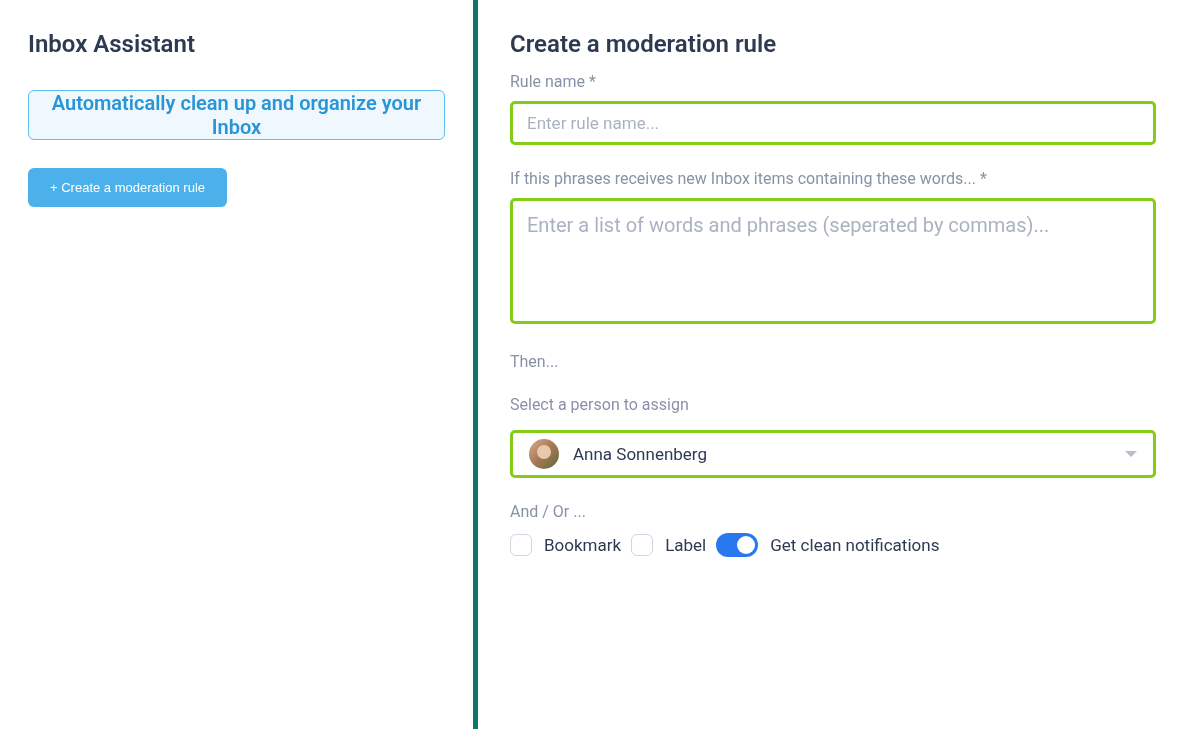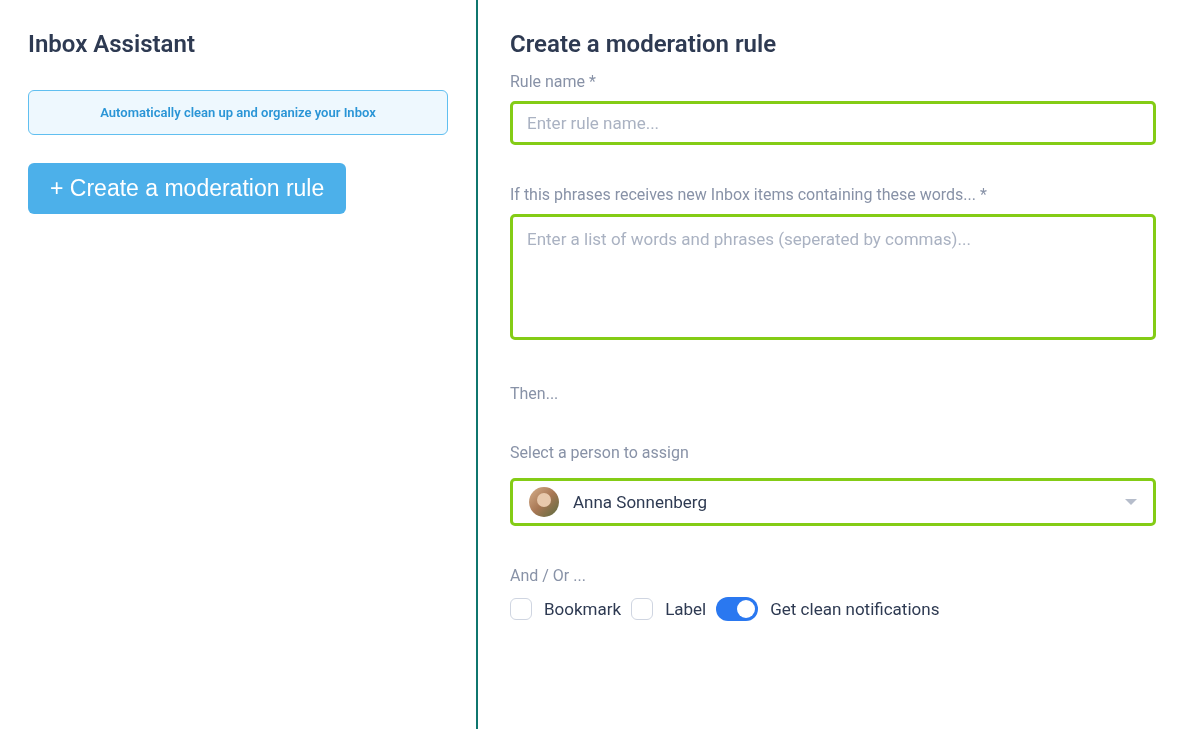"Inbox Assistant" .left-pane { border-right: 2px solid #0f766e -> 5px solid #0f766e }
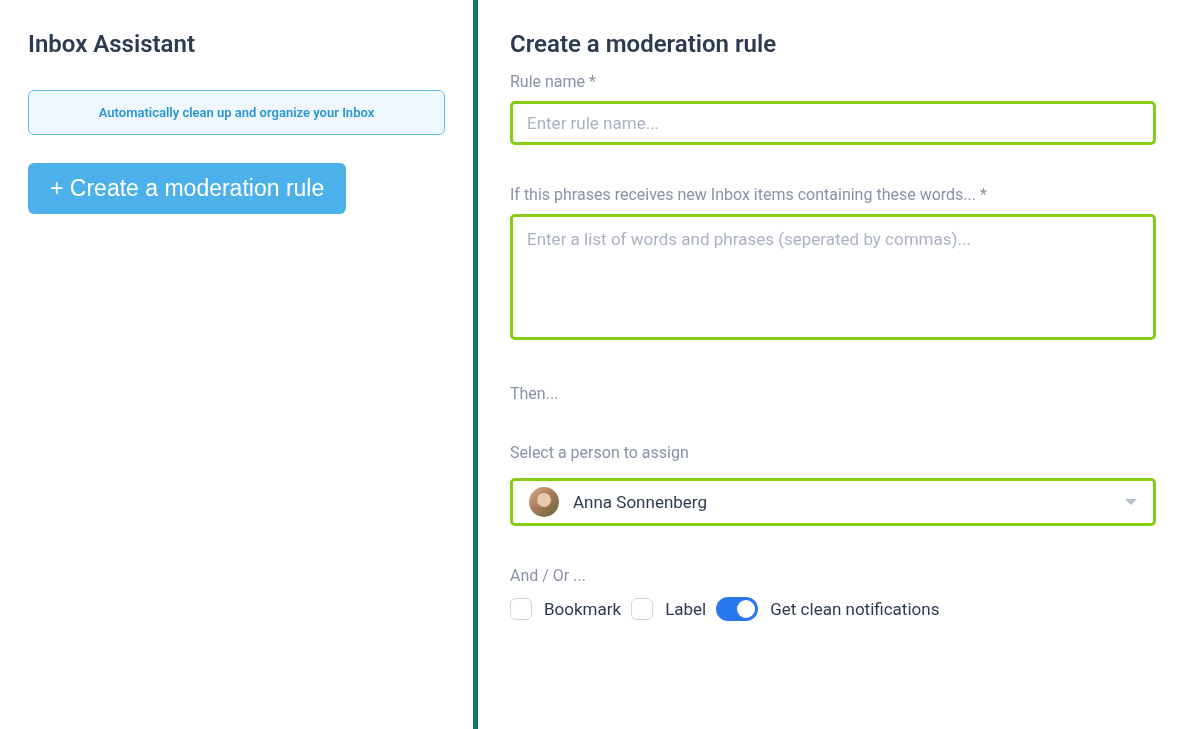"Rule name *" .section { margin-bottom: 40px -> 24px }
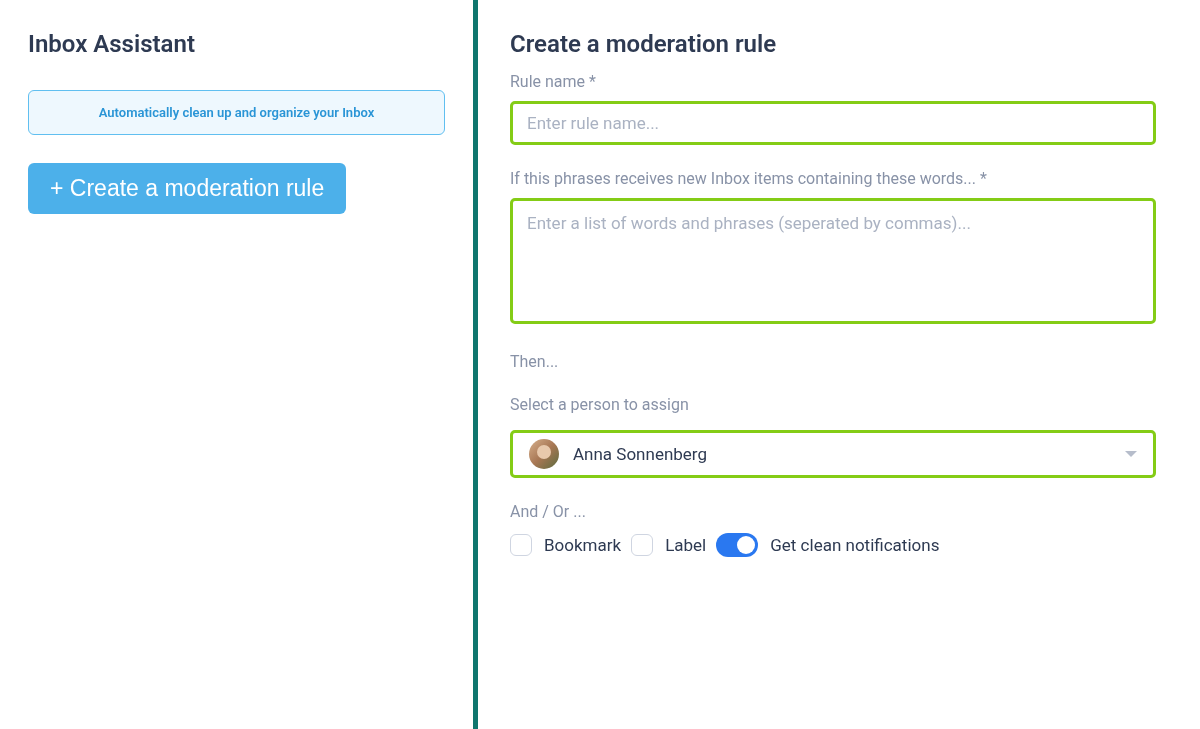"Automatically clean up and organize" .info-box { font-size: 13px -> 20px; padding: 14px 18px -> 0 18px }
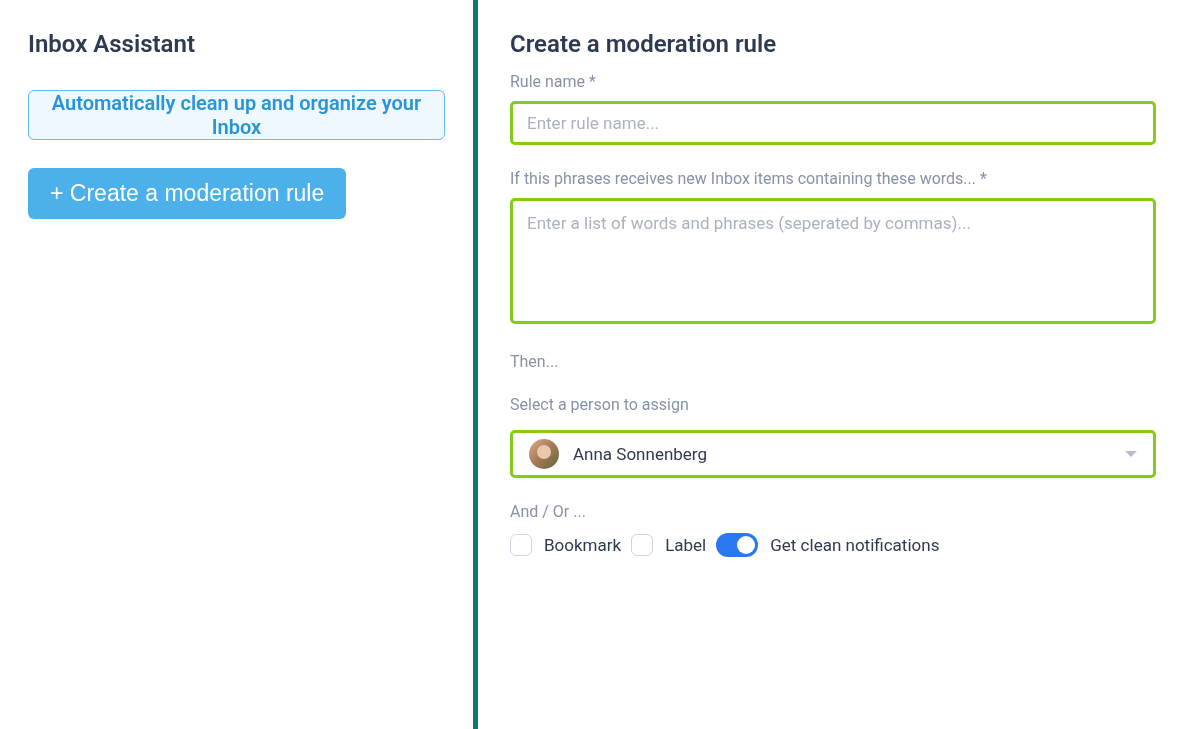"+ Create a moderation rule" .primary-btn { font-size: 23px -> 13px }
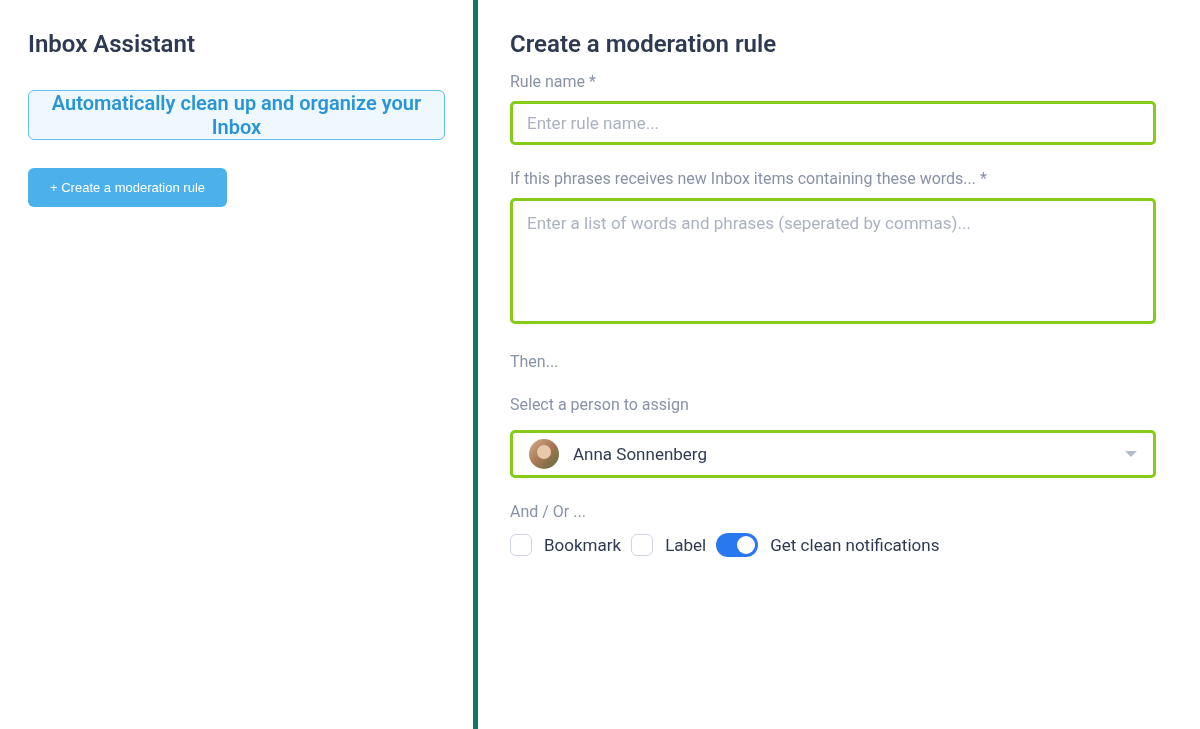"Enter a list of words" .textarea { font-size: 17px -> 20px }
